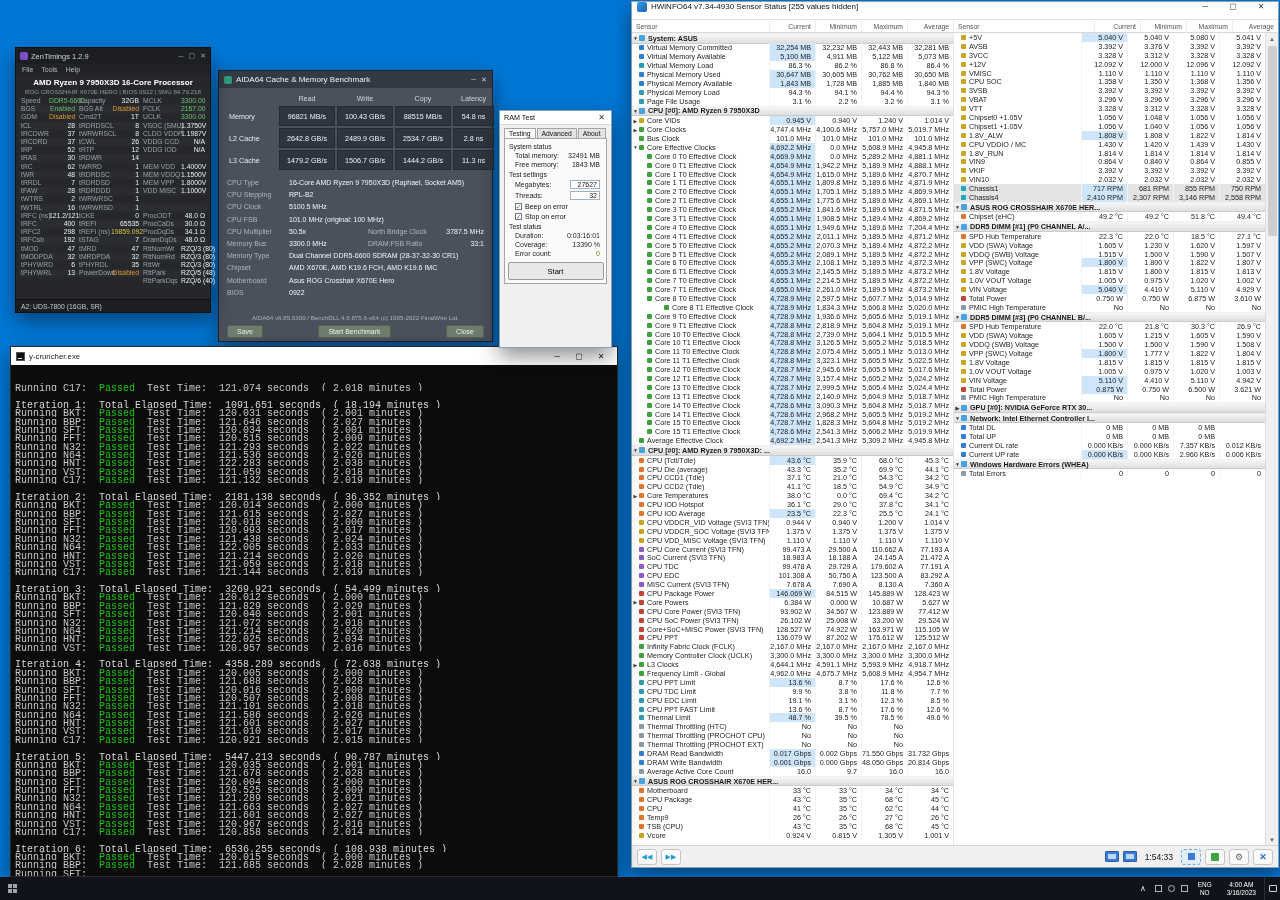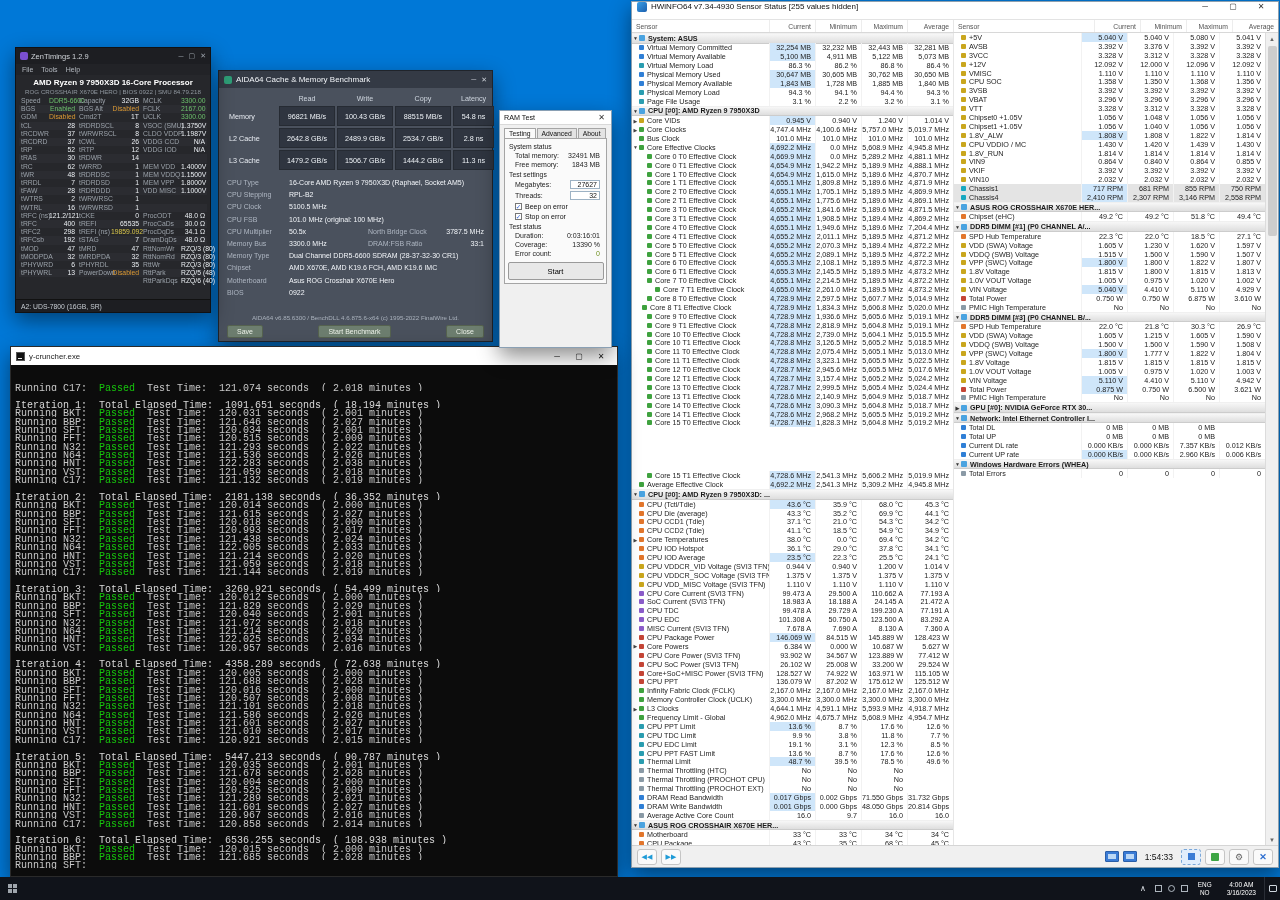"Core 7 T1 Effective Clock" div.hrow { padding-left: 16px -> 8px }
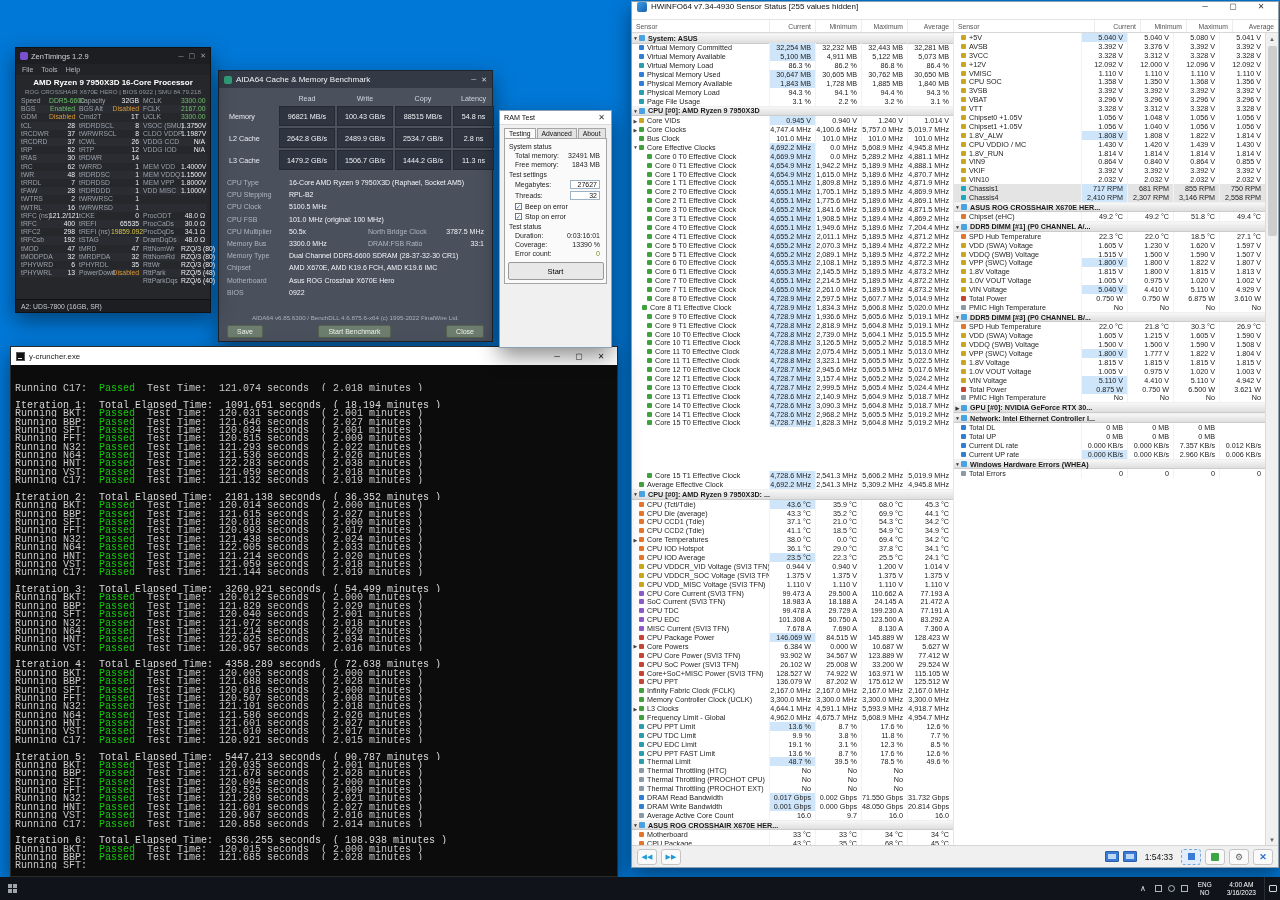"Core 8 T1 Effective Clock" div.hrow { padding-left: 3px -> 25px }
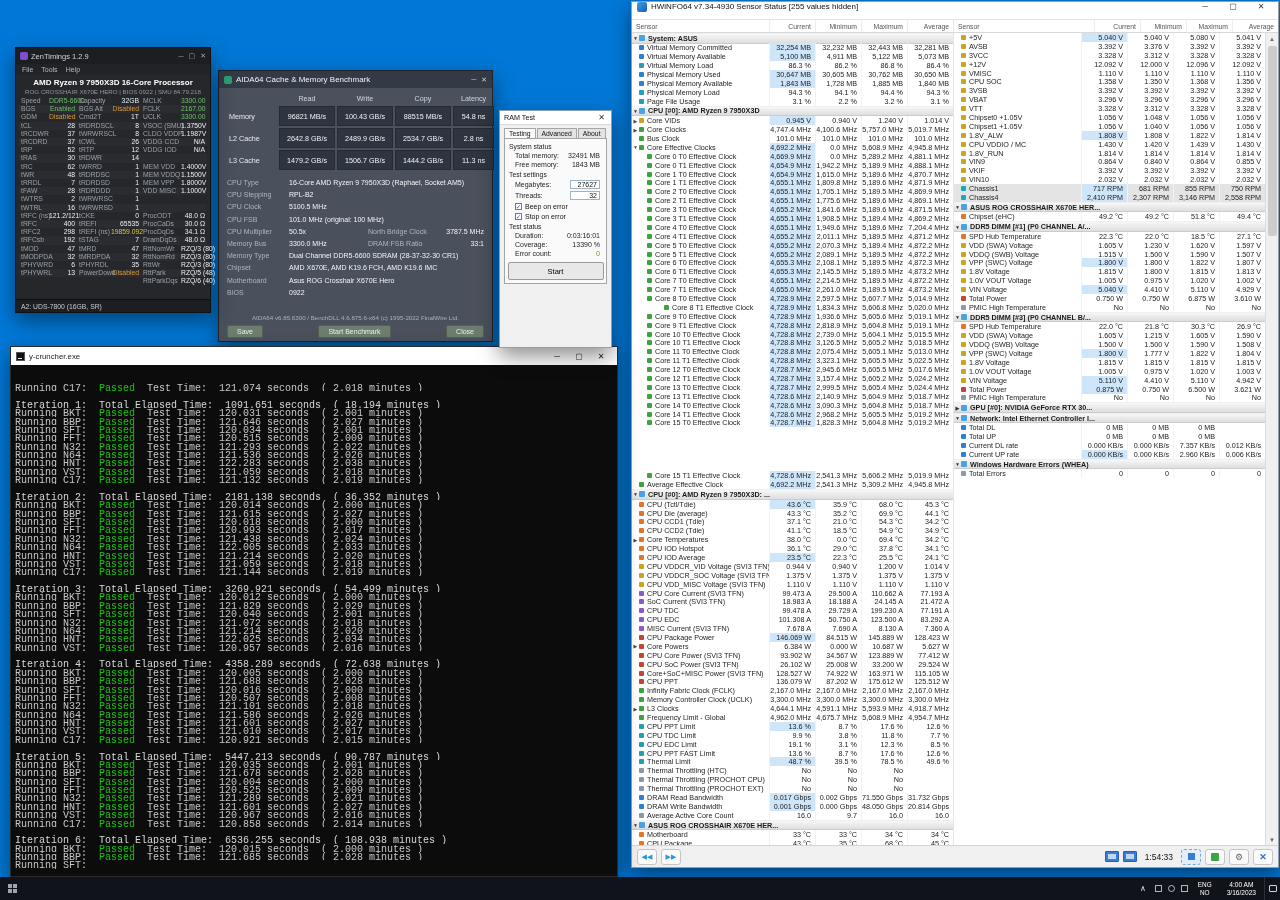"Core 15 T1 Effective Clock" div.hrow { margin-top: 44px -> none }
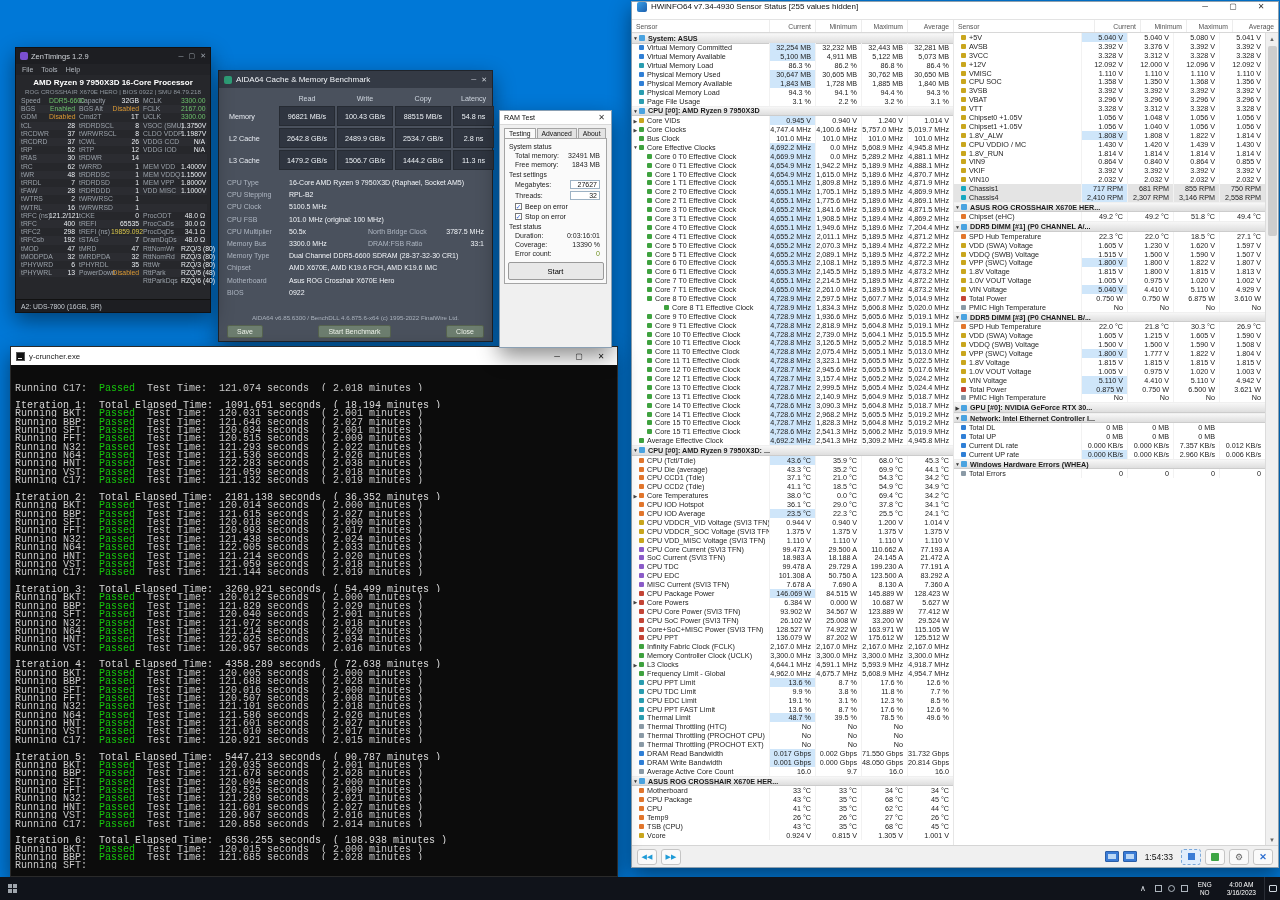"199.230 A" span.hval { text: 199.230 -> 179.602 }
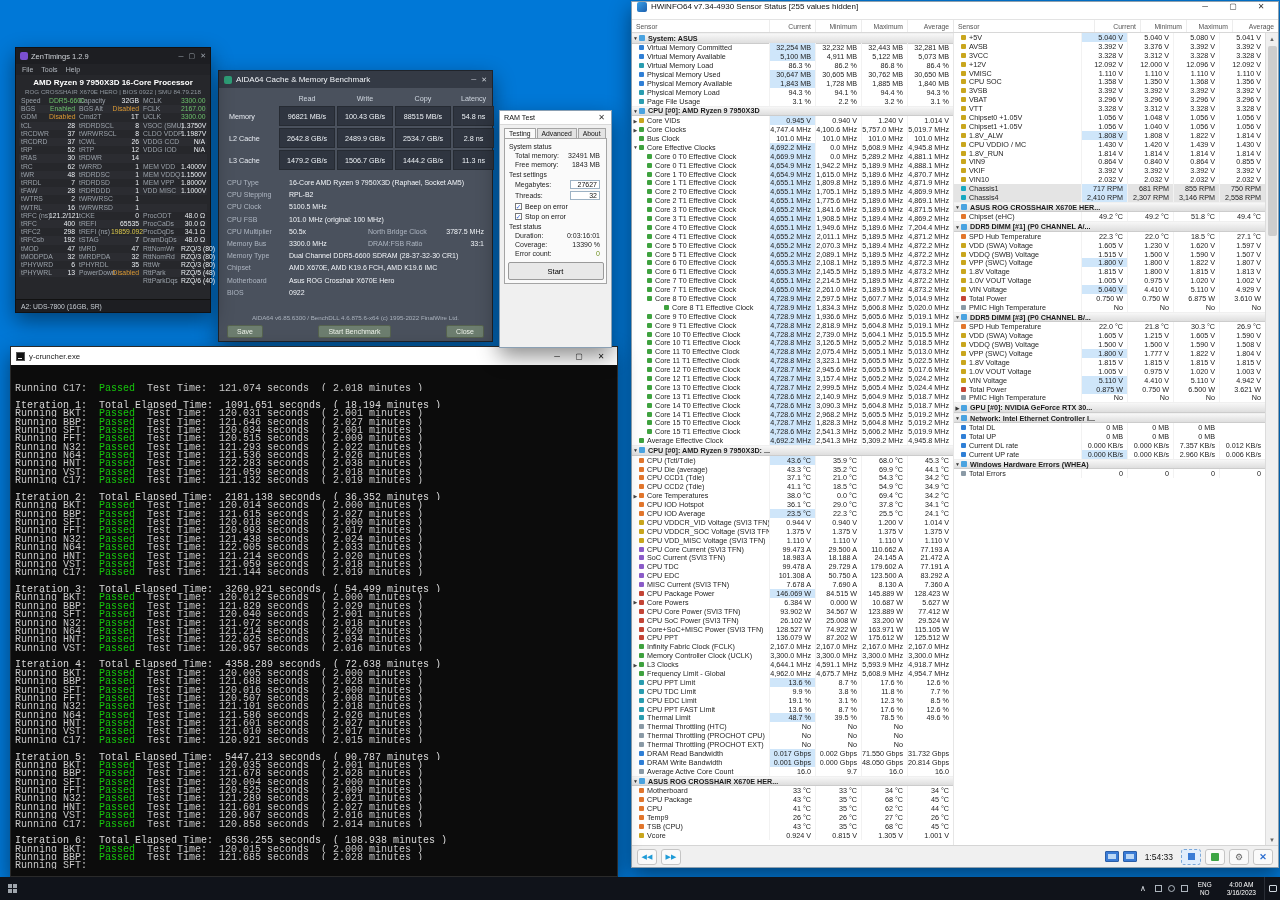"Running N64: Passed Test Time: 121.663" div.yline { html: none -> <div><span>Running N64: </span><span>Passed</span><span> Test Time: 121.663 seconds ( 2.027 minutes )</span></div> }
